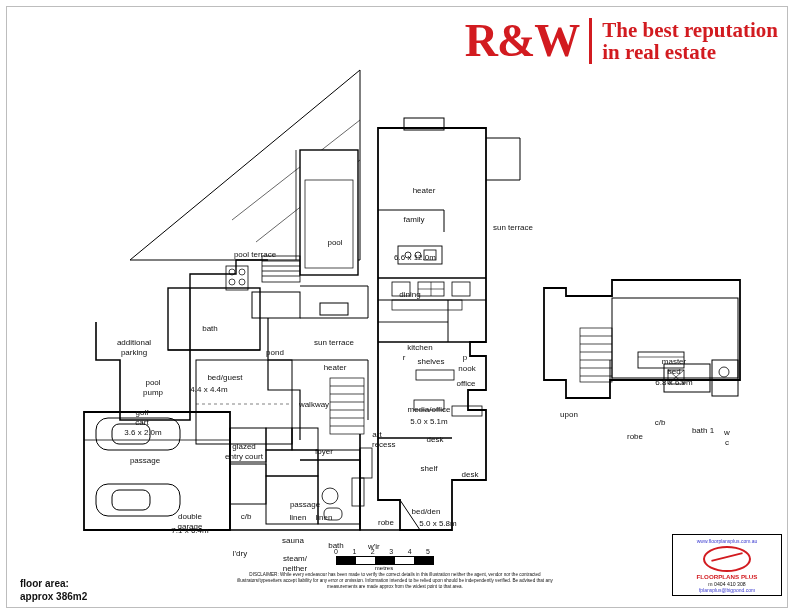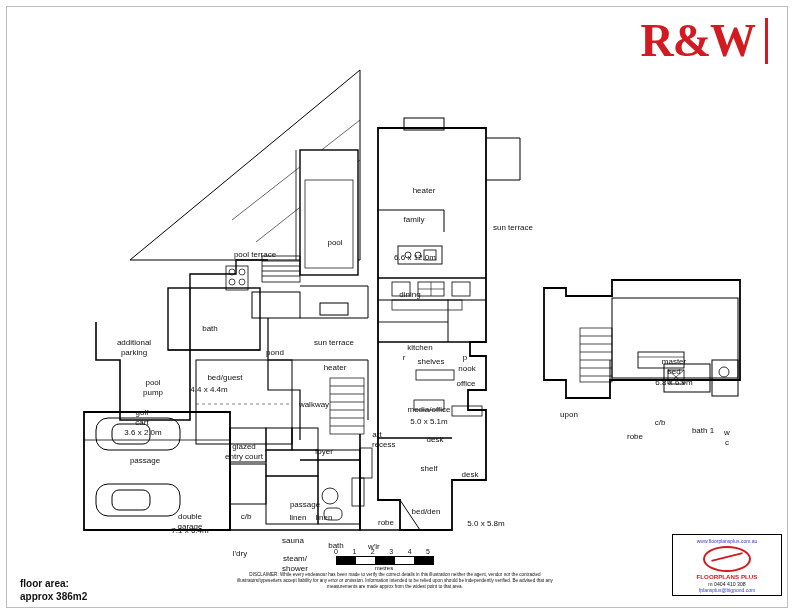"The best reputation" div.tag { html: none -> <div>The best reputation</div> }
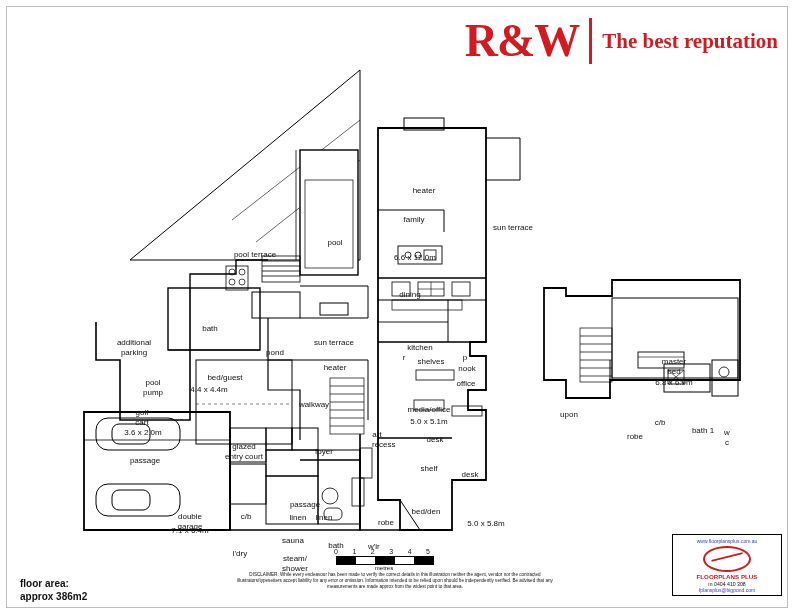"in real estate" div.tag { html: none -> <div>in real estate</div> }
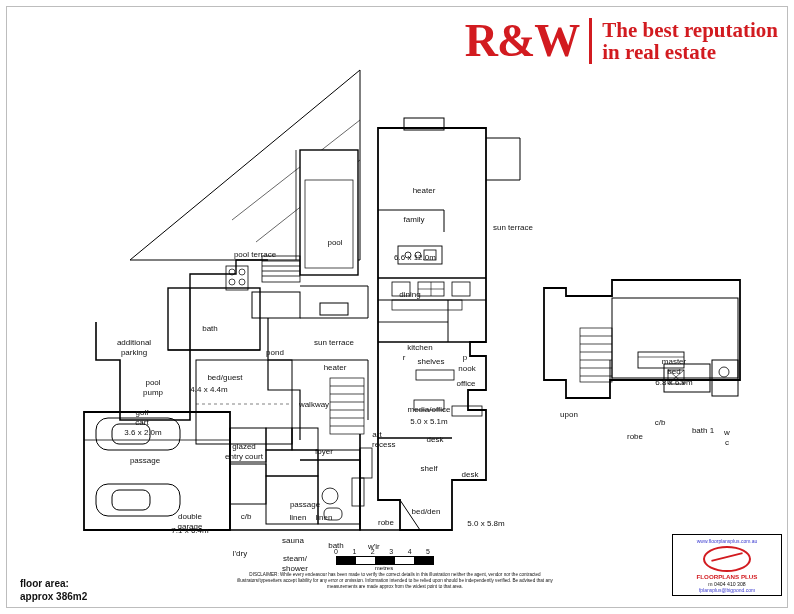"5.0 x 5.8m" div.lbl { padding-left: 48px -> none }
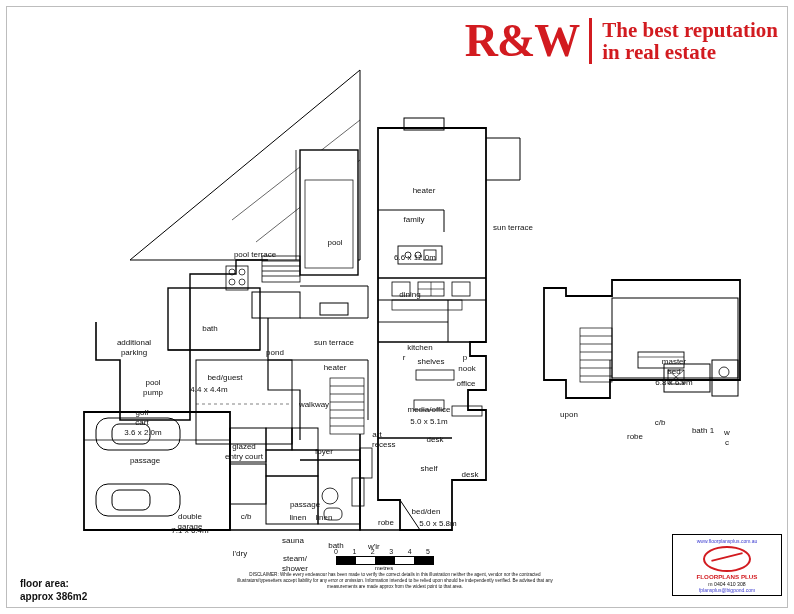"steam/" div.lbl { text: shower -> neither }
